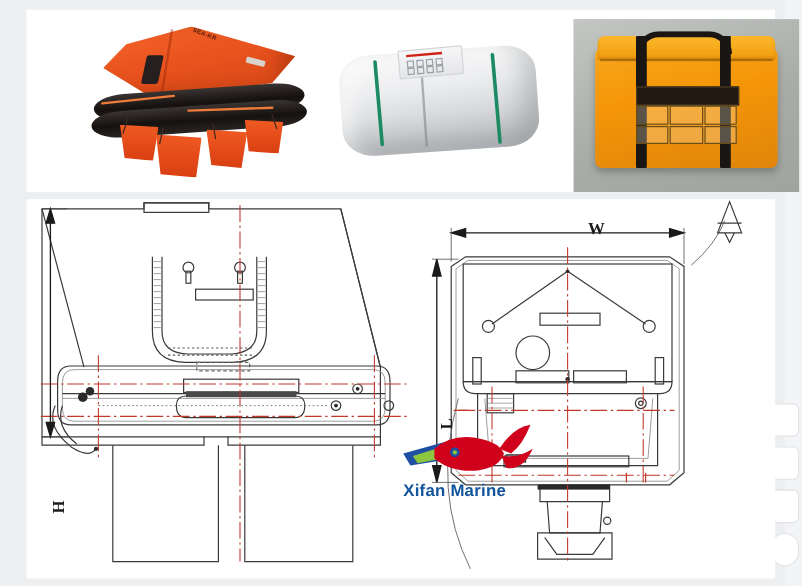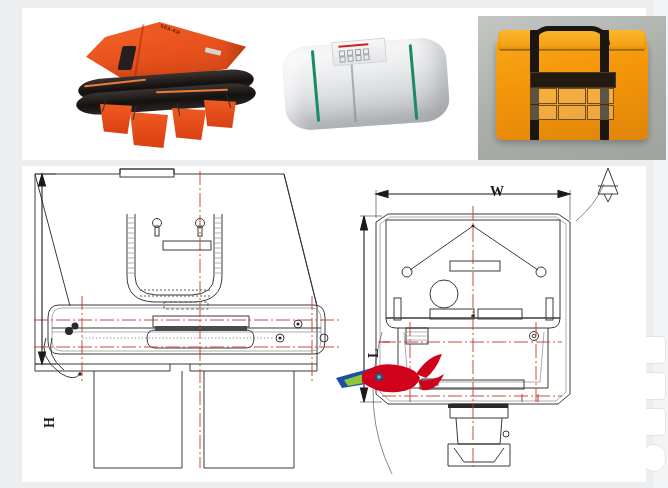"Xifan Marine" div.logo-text { html: none -> <div>Xifan Marine</div> }
